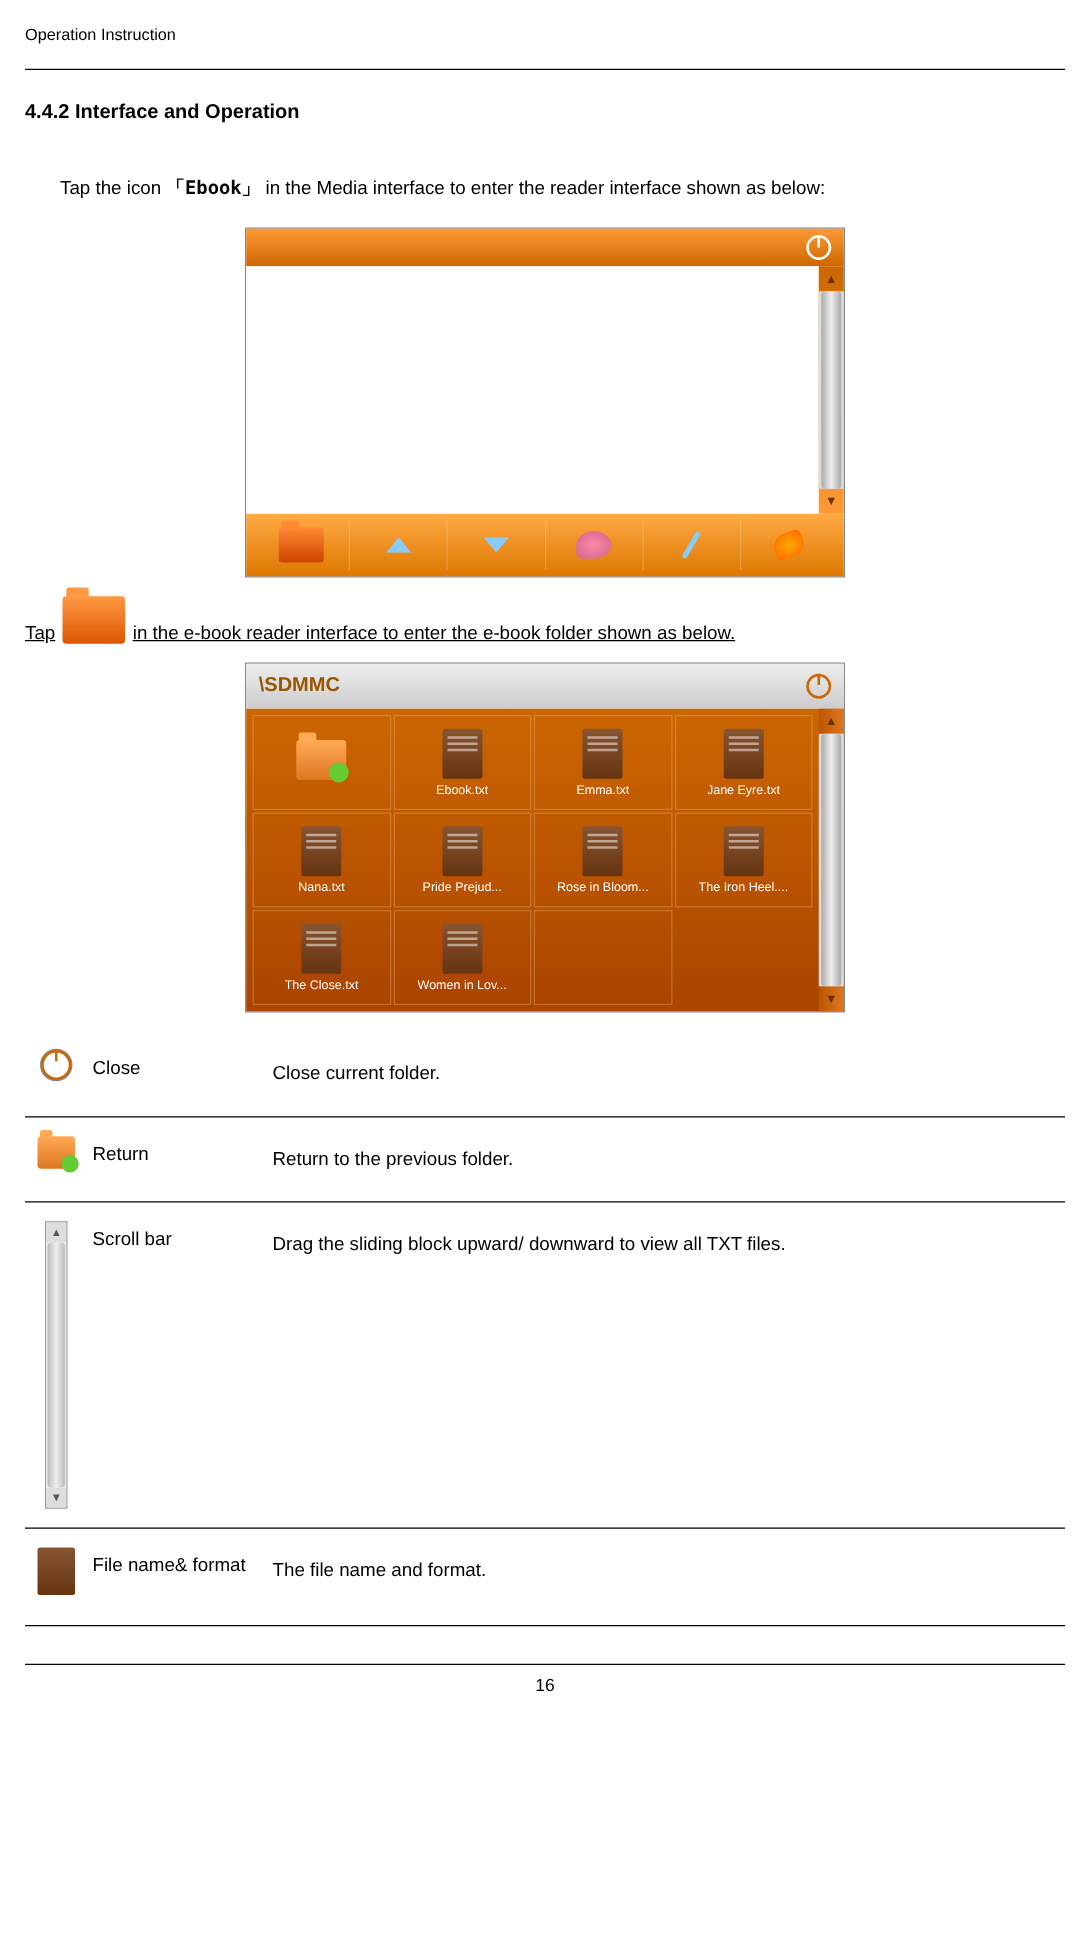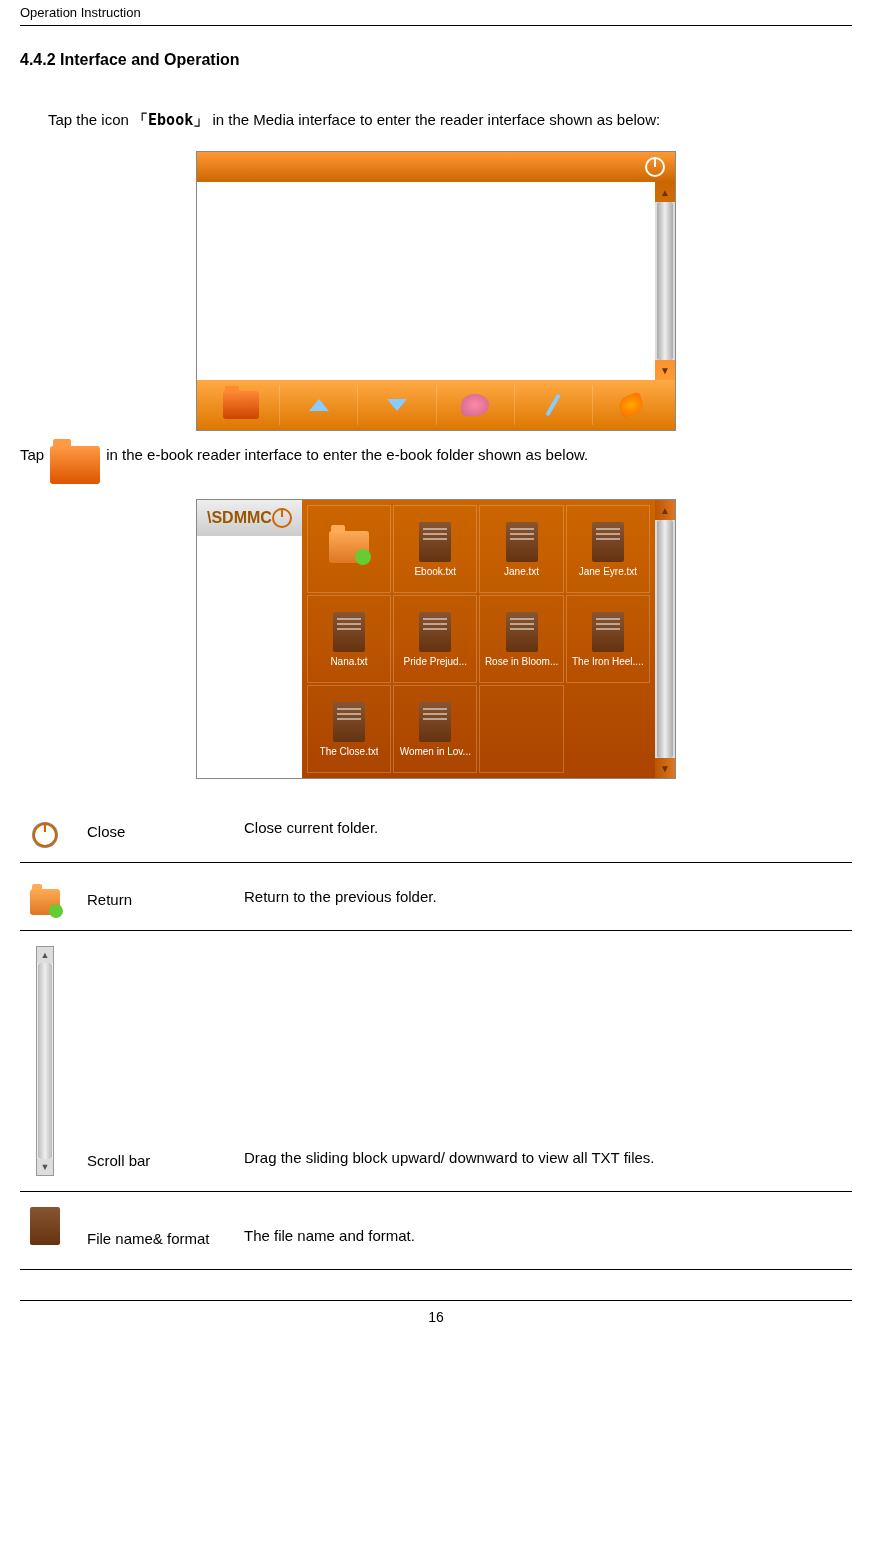"Operation Instruction" .page-header { padding: 5px 0 -> 20px 0 }
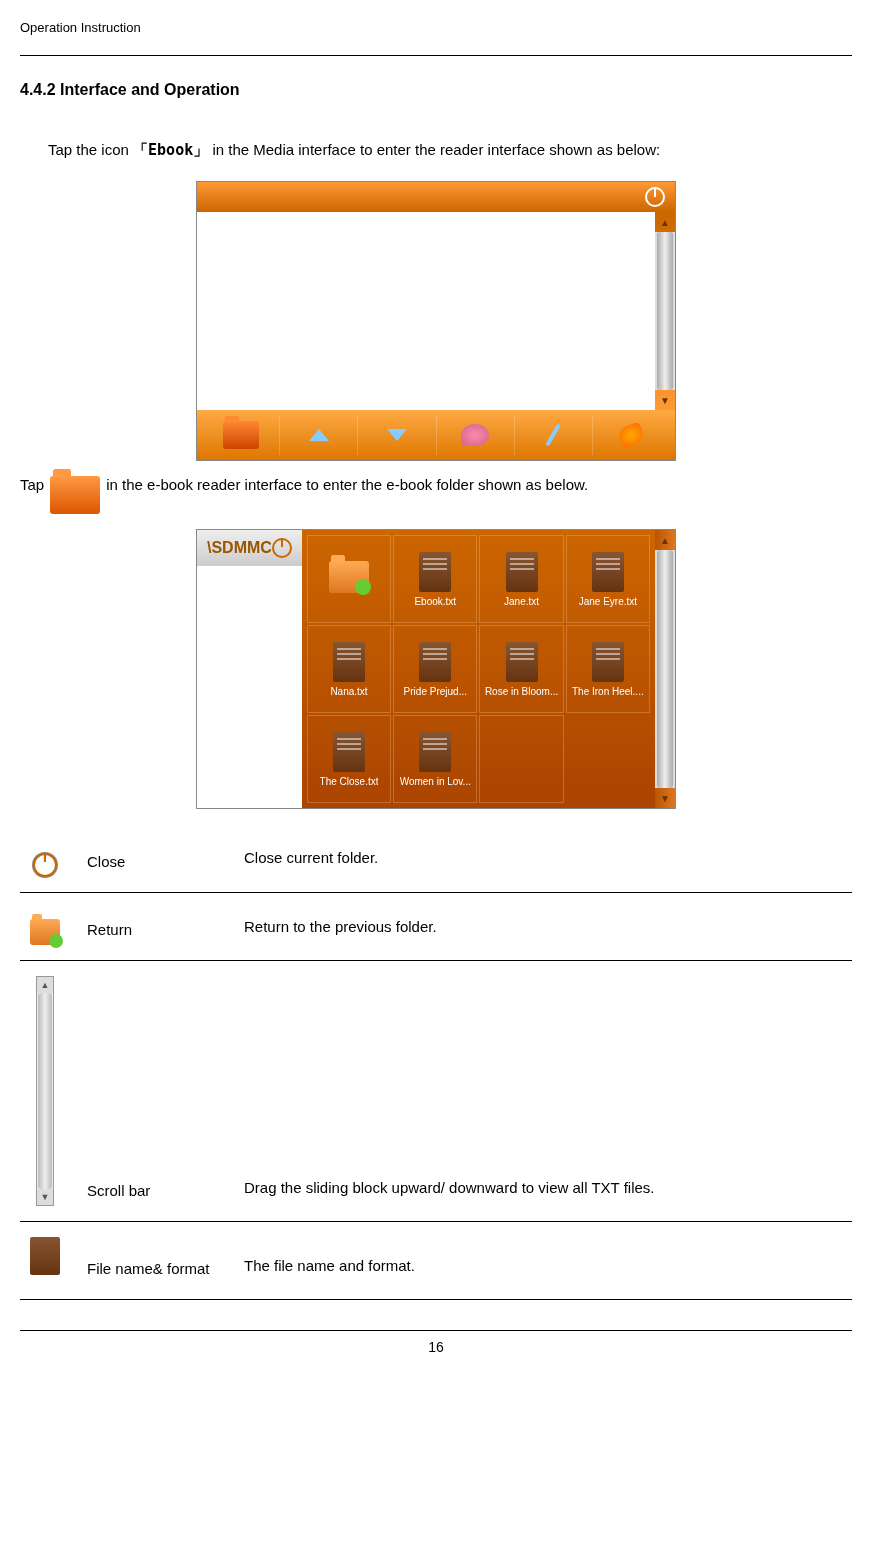"Tap" .tap-line { align-items: flex-start -> flex-end; text-decoration: none -> underline }
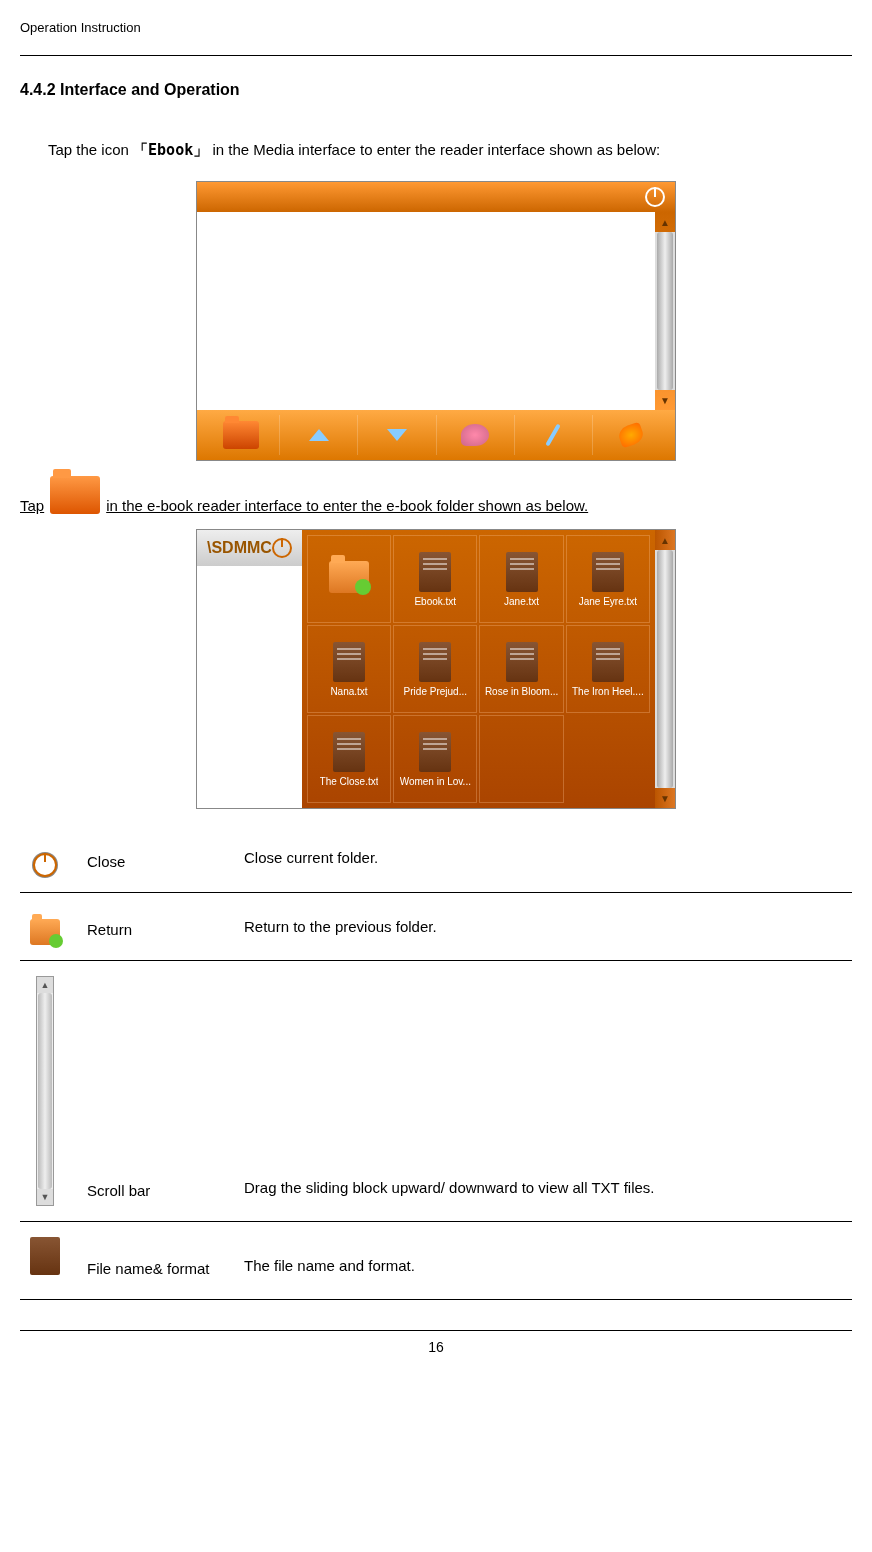"\SDMMC" .screenshot2 { flex-direction: row -> column }
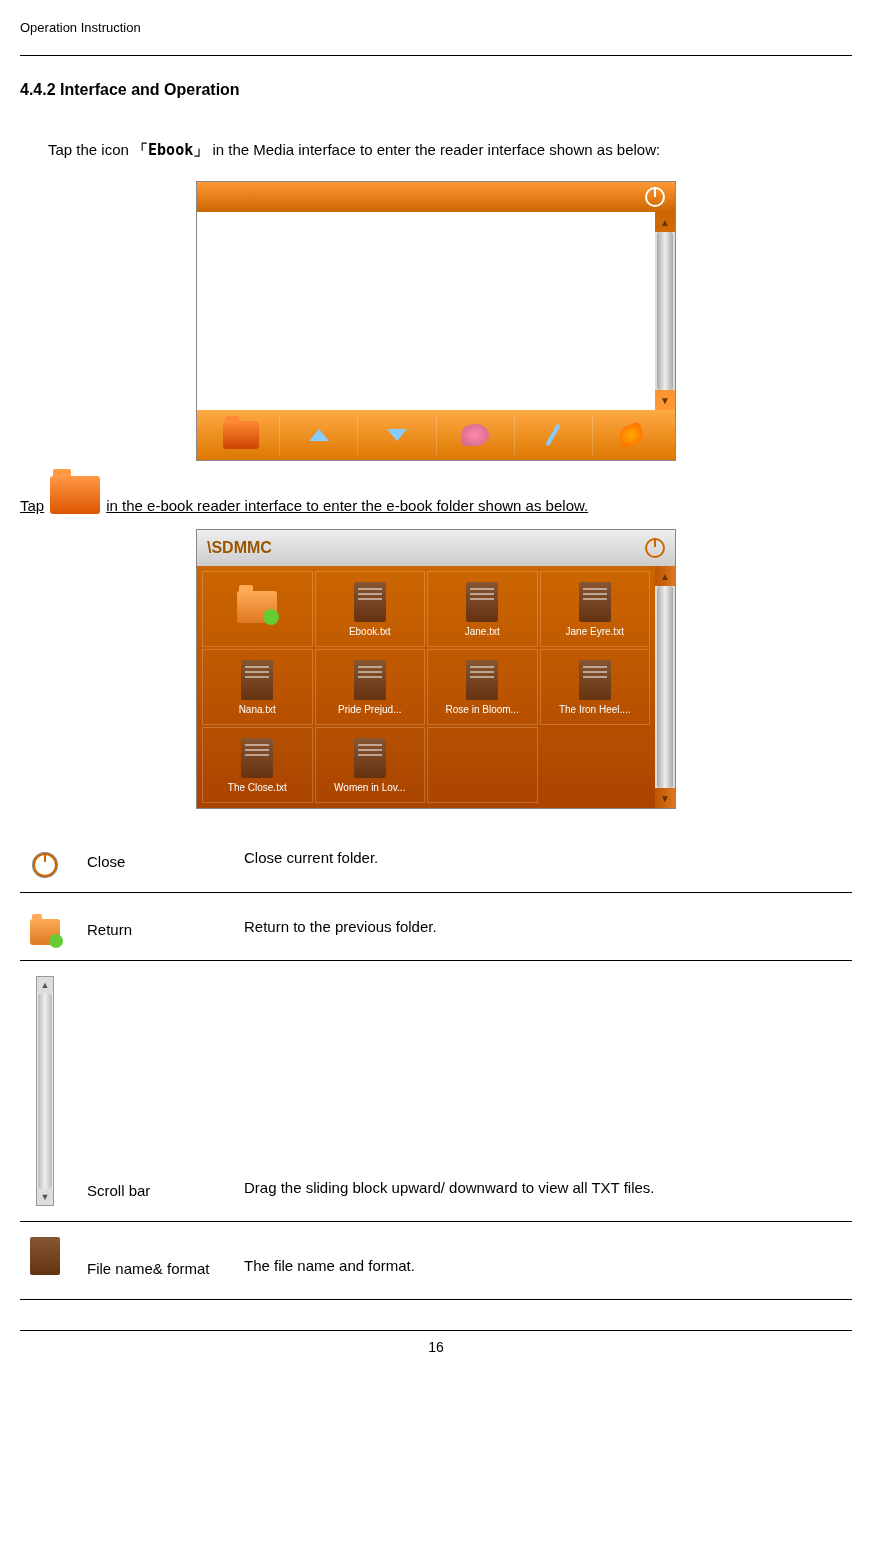"Jane.txt" div.file-label { text: Jane.txt -> Emma.txt }
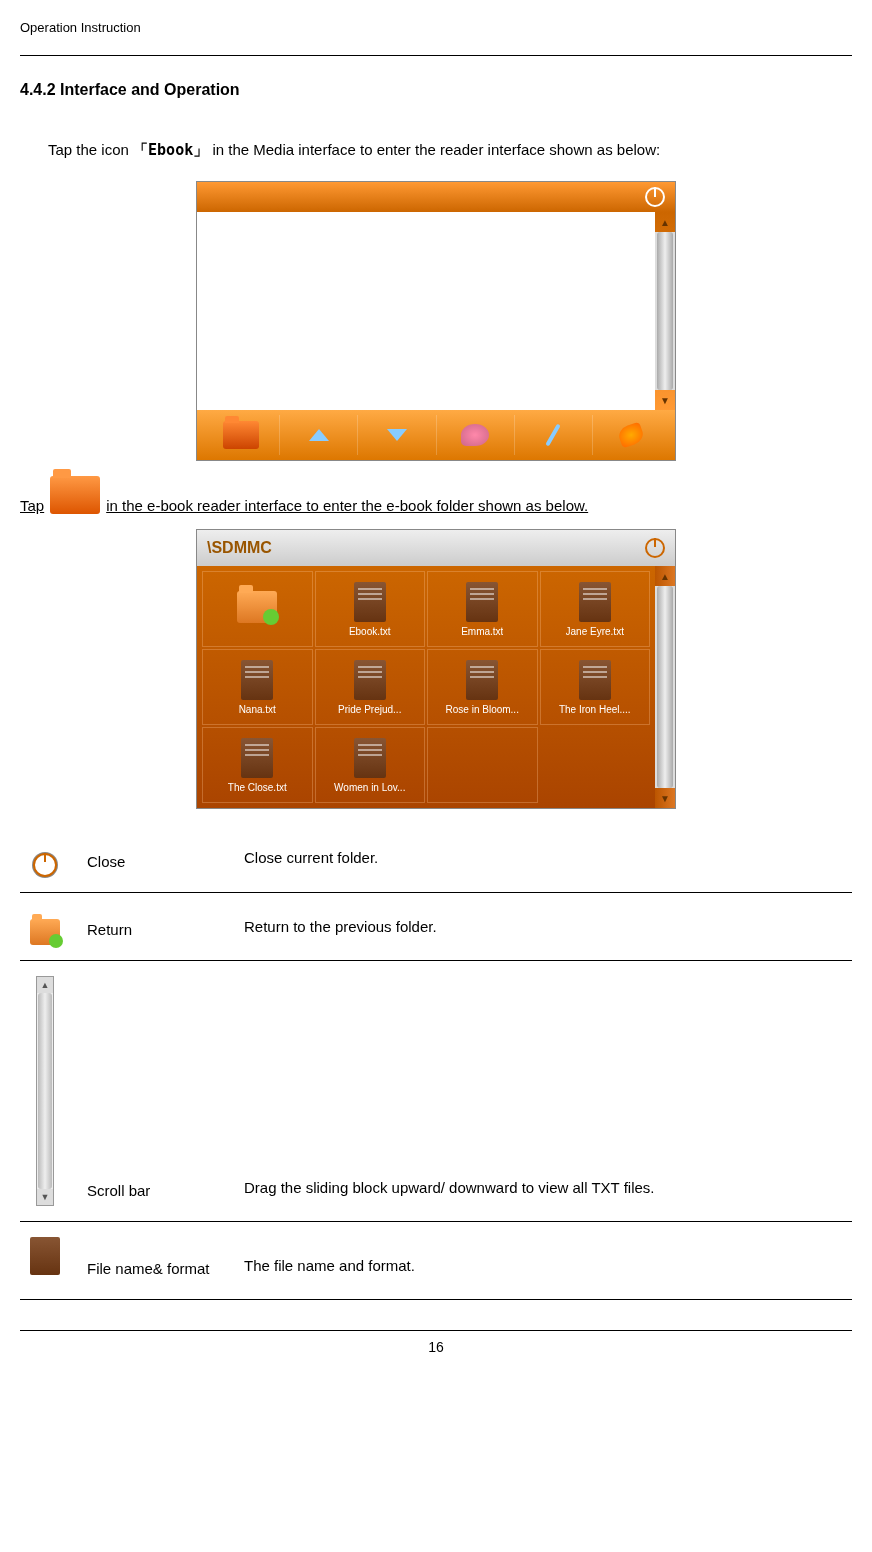"Close" .doc-row { align-items: flex-end -> flex-start; gap: 17px -> 4px }
